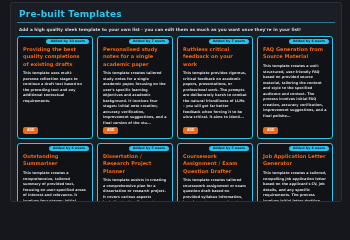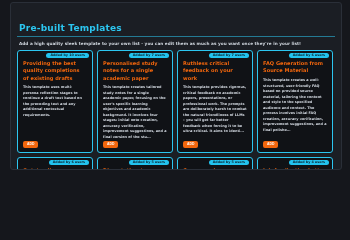"Pre-built Templates" .panel { height: 168px -> 200px; padding: 18px 6px 0 6px -> 4px 6px 0 6px }
